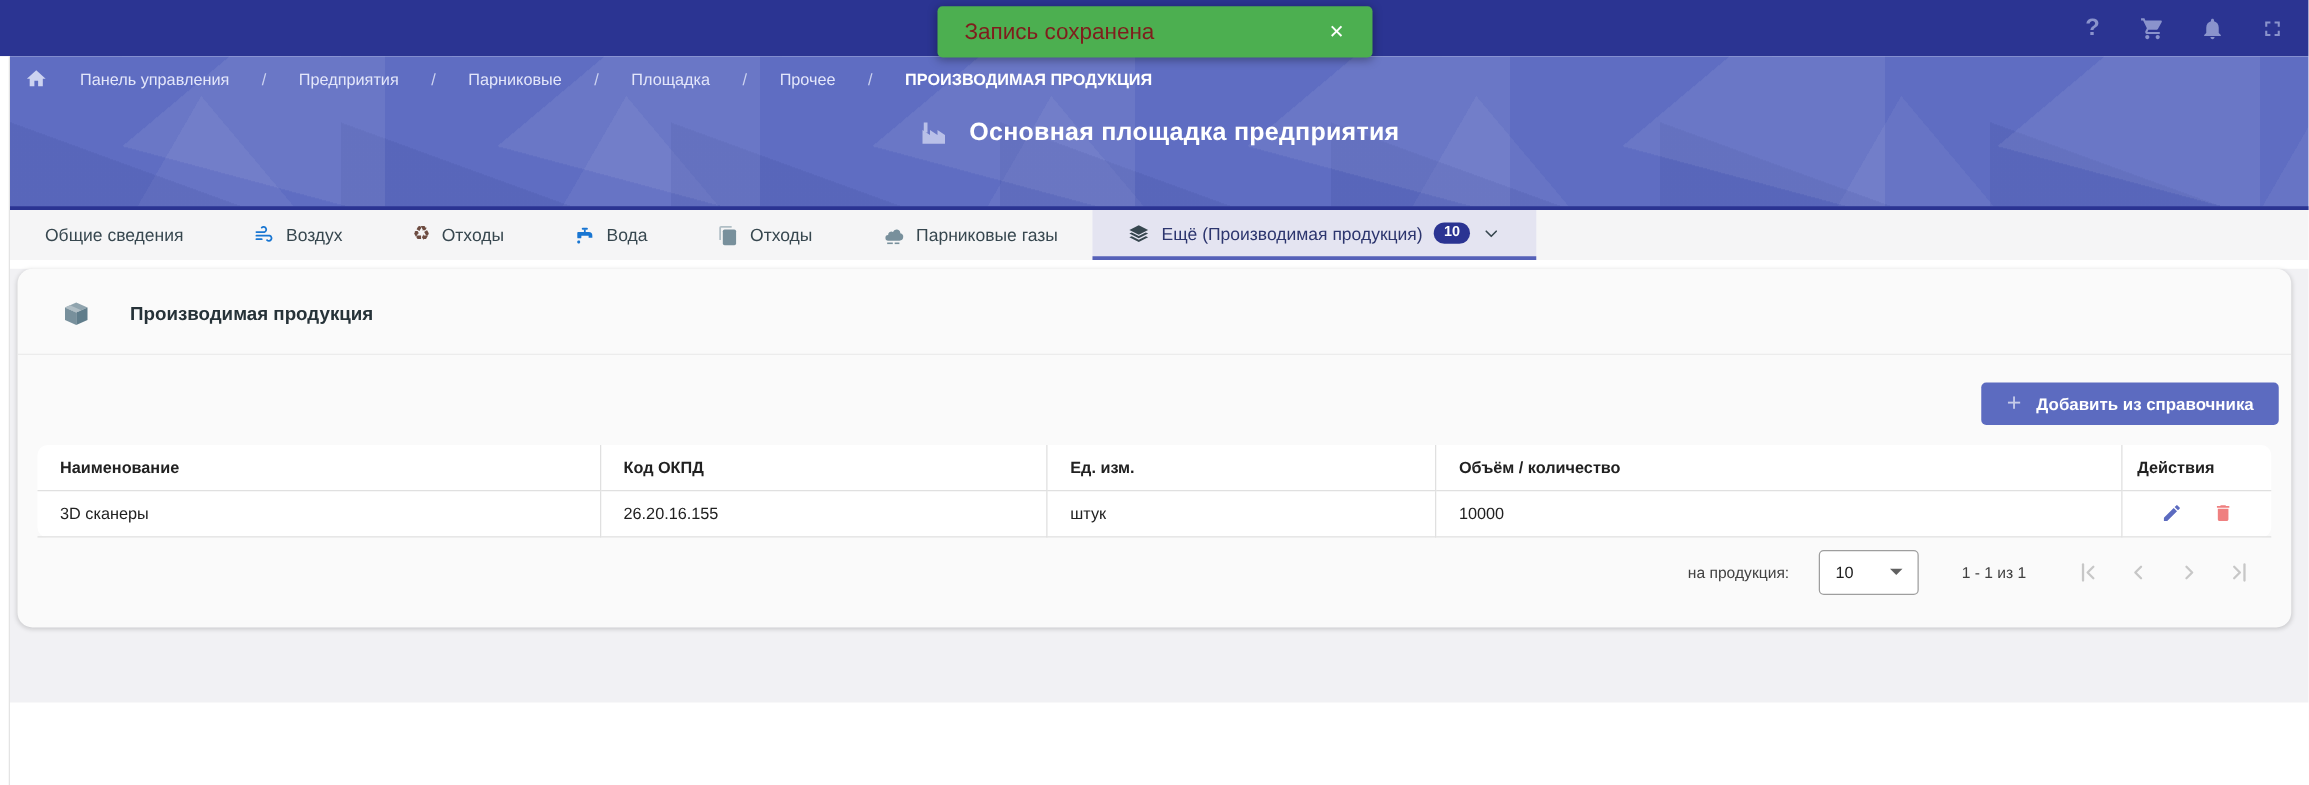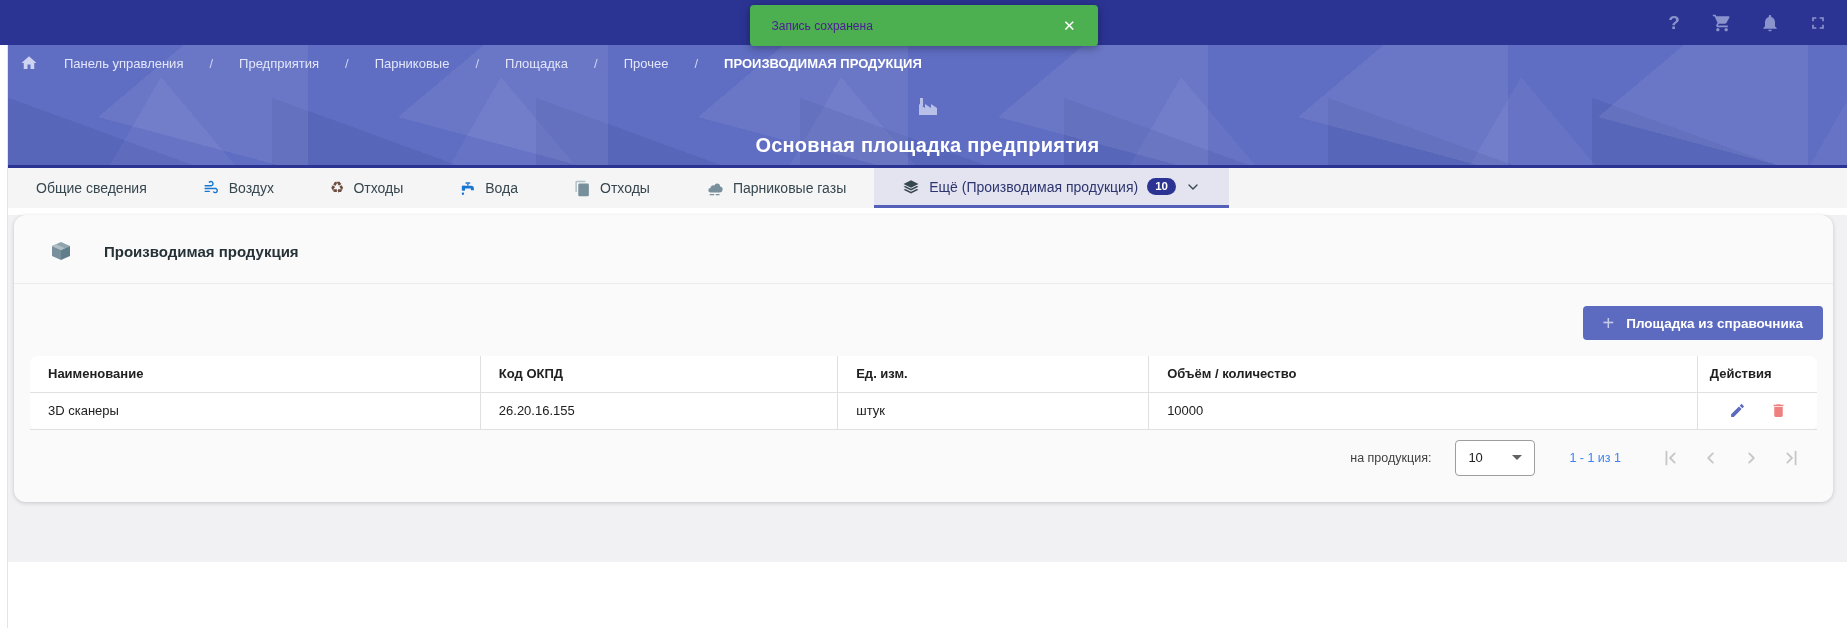"Запись сохранена" .toast-msg { color: #4c1d95 -> #7f1d1d; font-size: 12px -> 18px }
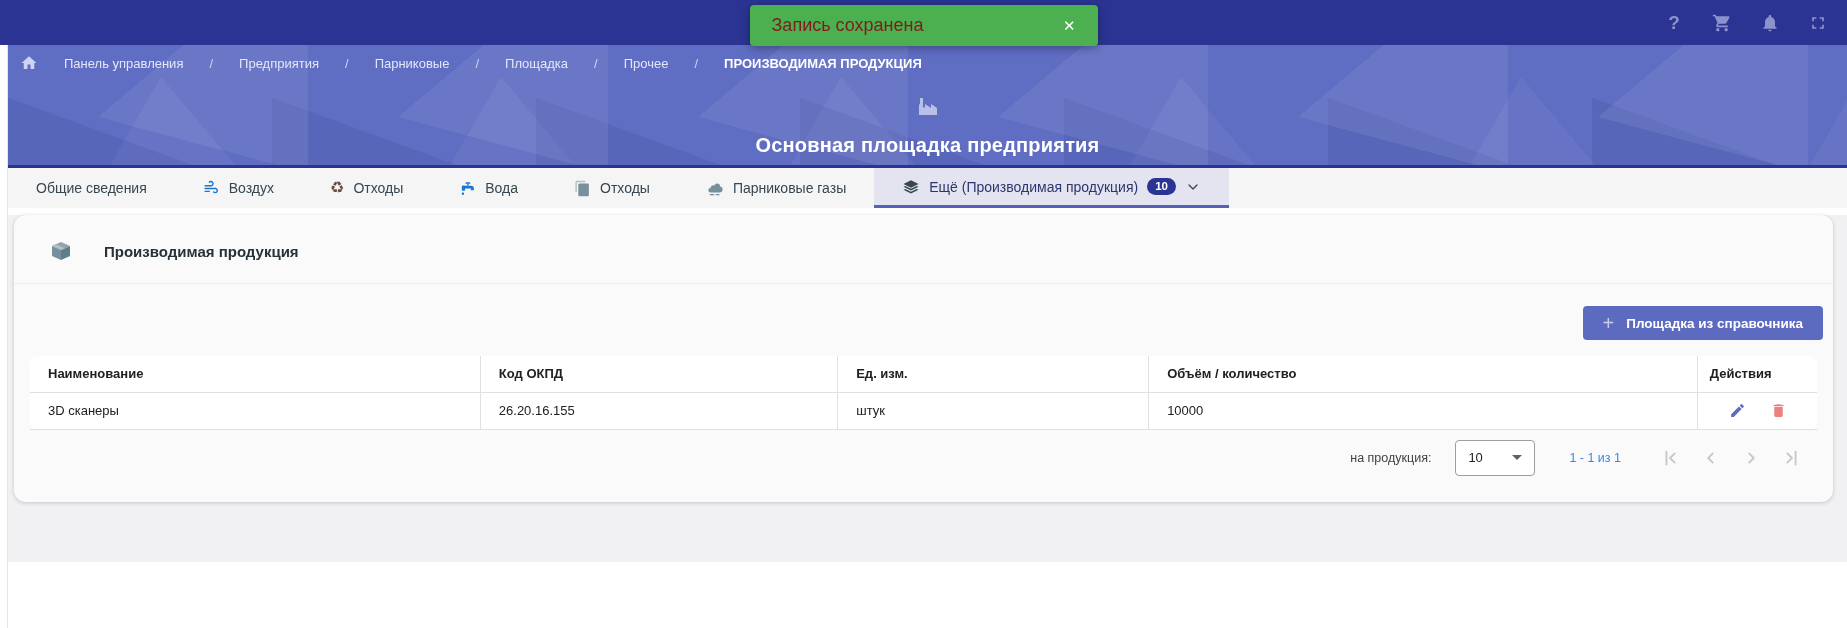"Основная площадка предприятия" .banner-title-row { flex-direction: column -> none }
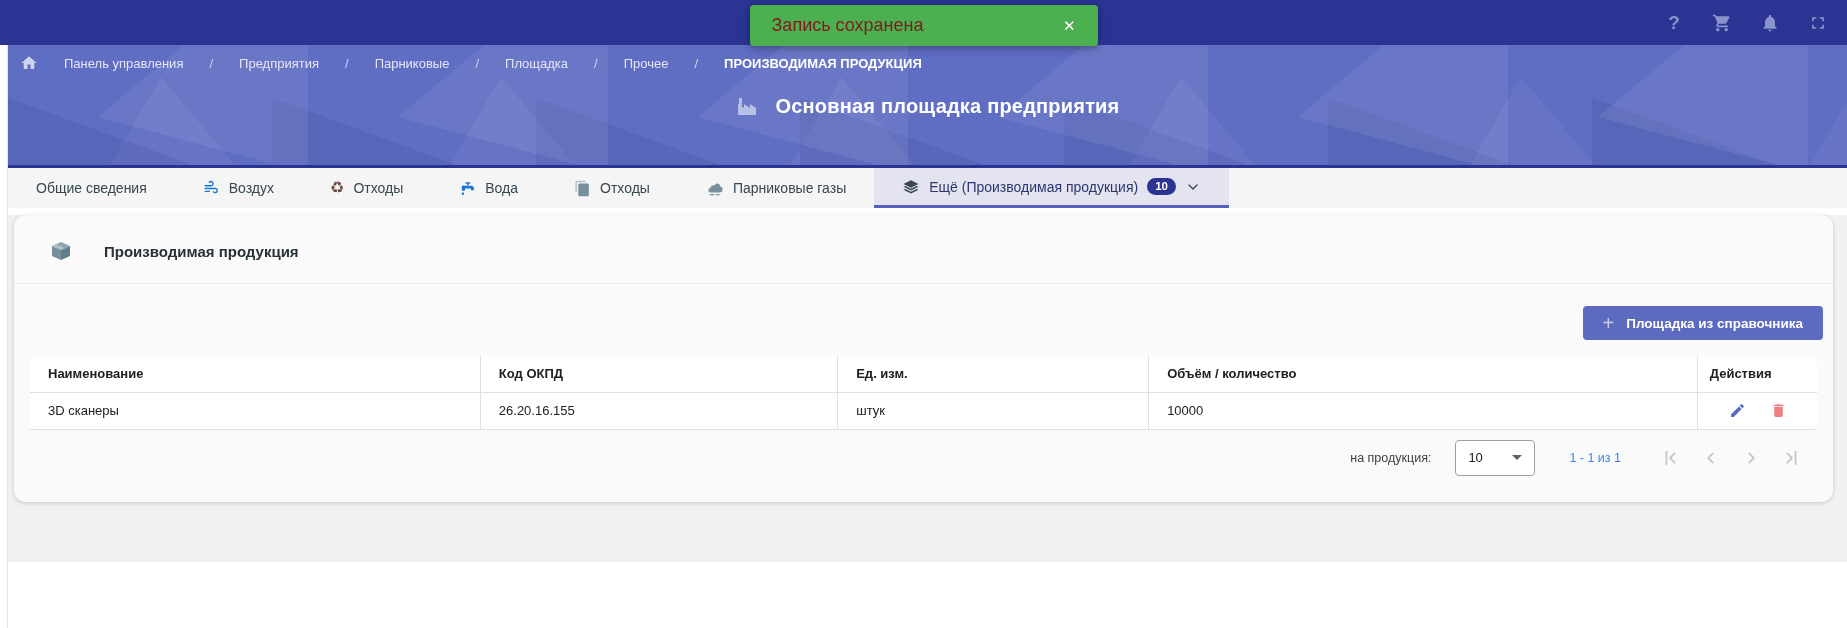"Площадка из справочника" span { text: Площадка -> Добавить }
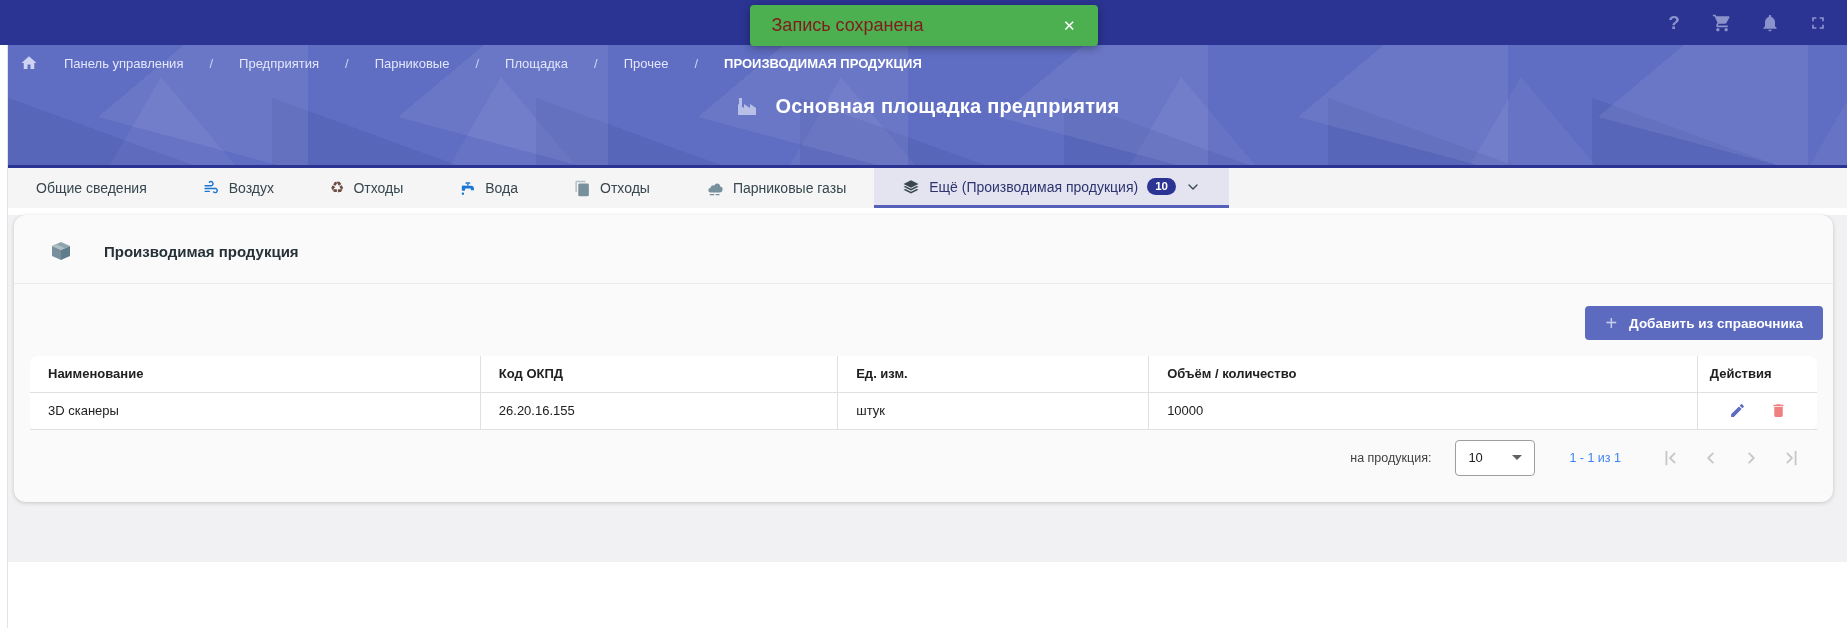"1 - 1 из 1" .pg-range { color: #3b82f6 -> #404040 }
